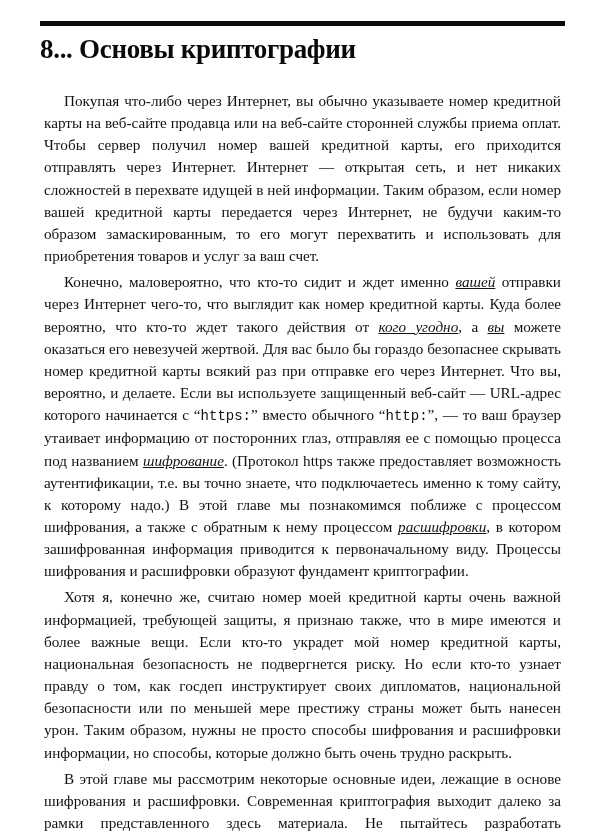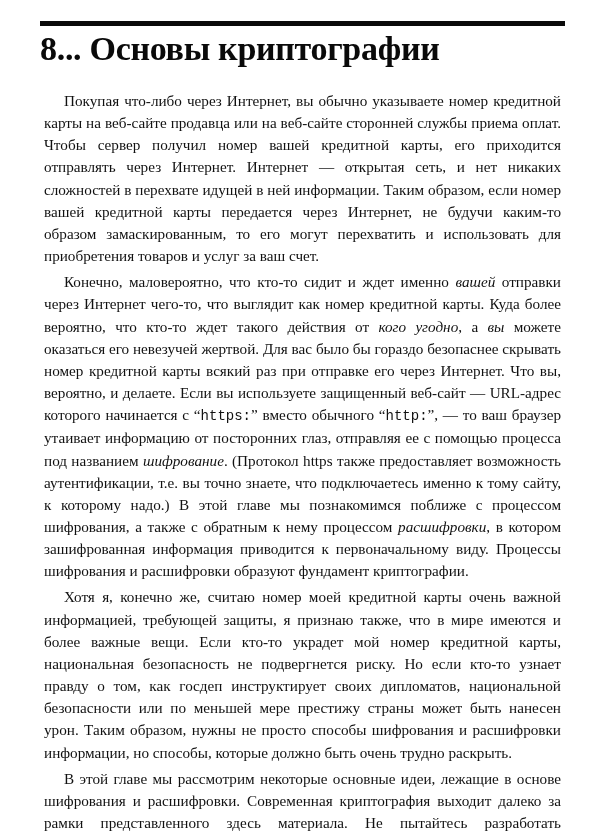"8... Основы криптографии" .chapter-title { font-size: 34px -> 27px }
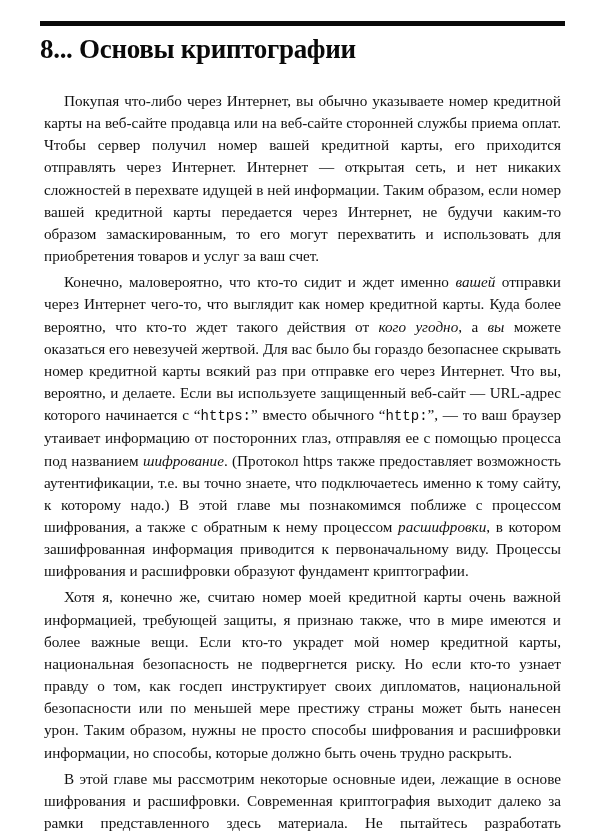"вашей" .body-text em { text-decoration: none -> underline }
